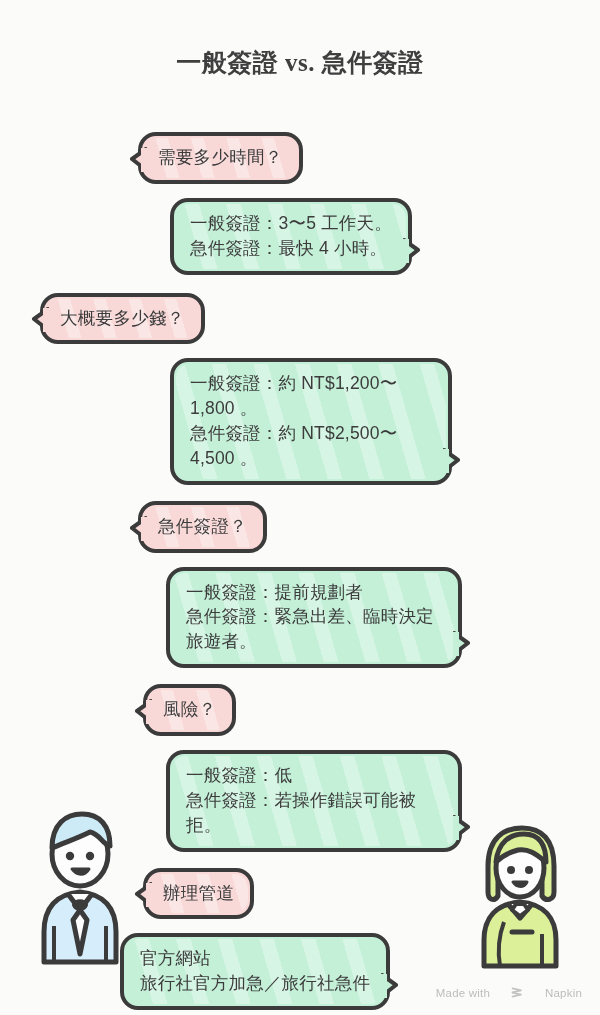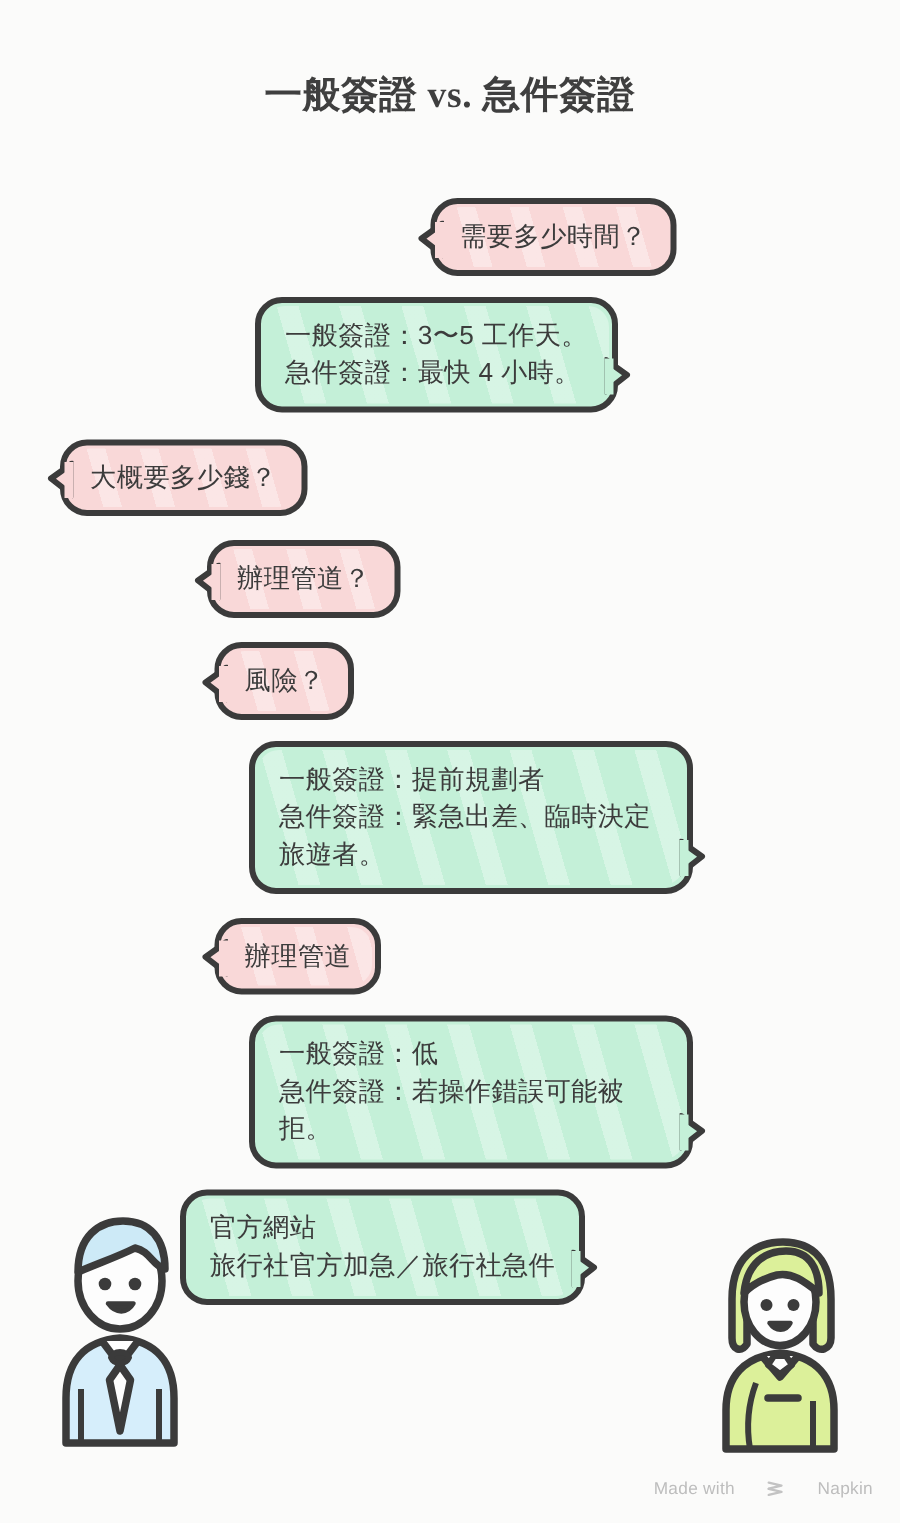"需要多少時間？" div.row { justify-content: center -> none }
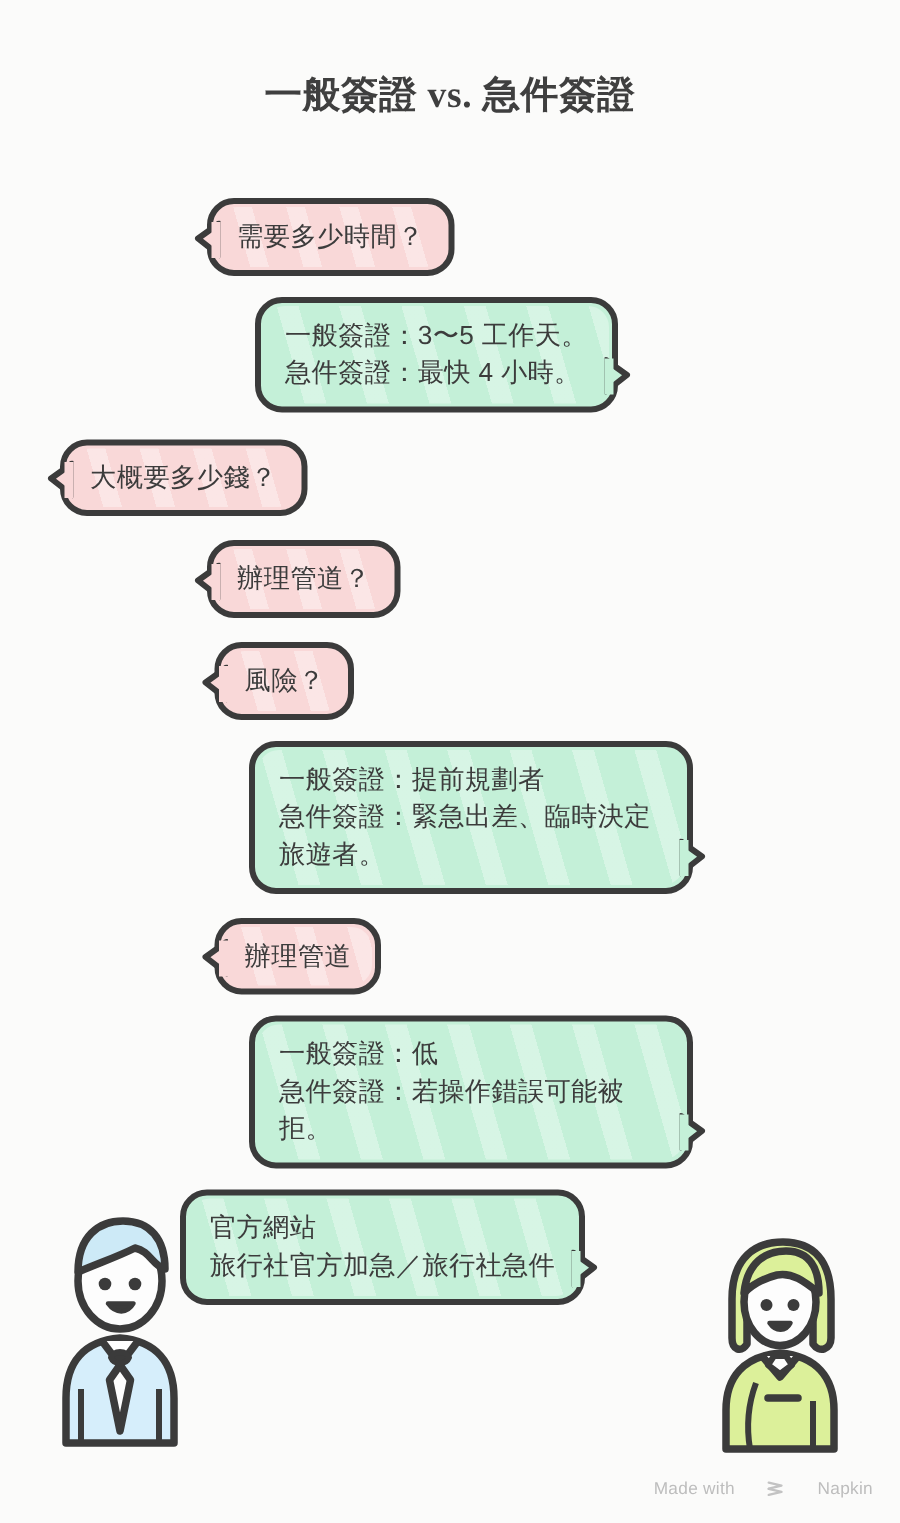"一般簽證：約 NT$1,200〜1,800 。" div.row { html: none -> <div> <div> <svg> <path></path> <rect></rect> </svg> <span>一般簽證：約 NT$1,200〜1,800 。 急件簽證：約 NT$2,500〜4,500 。</span> </div> </div> }
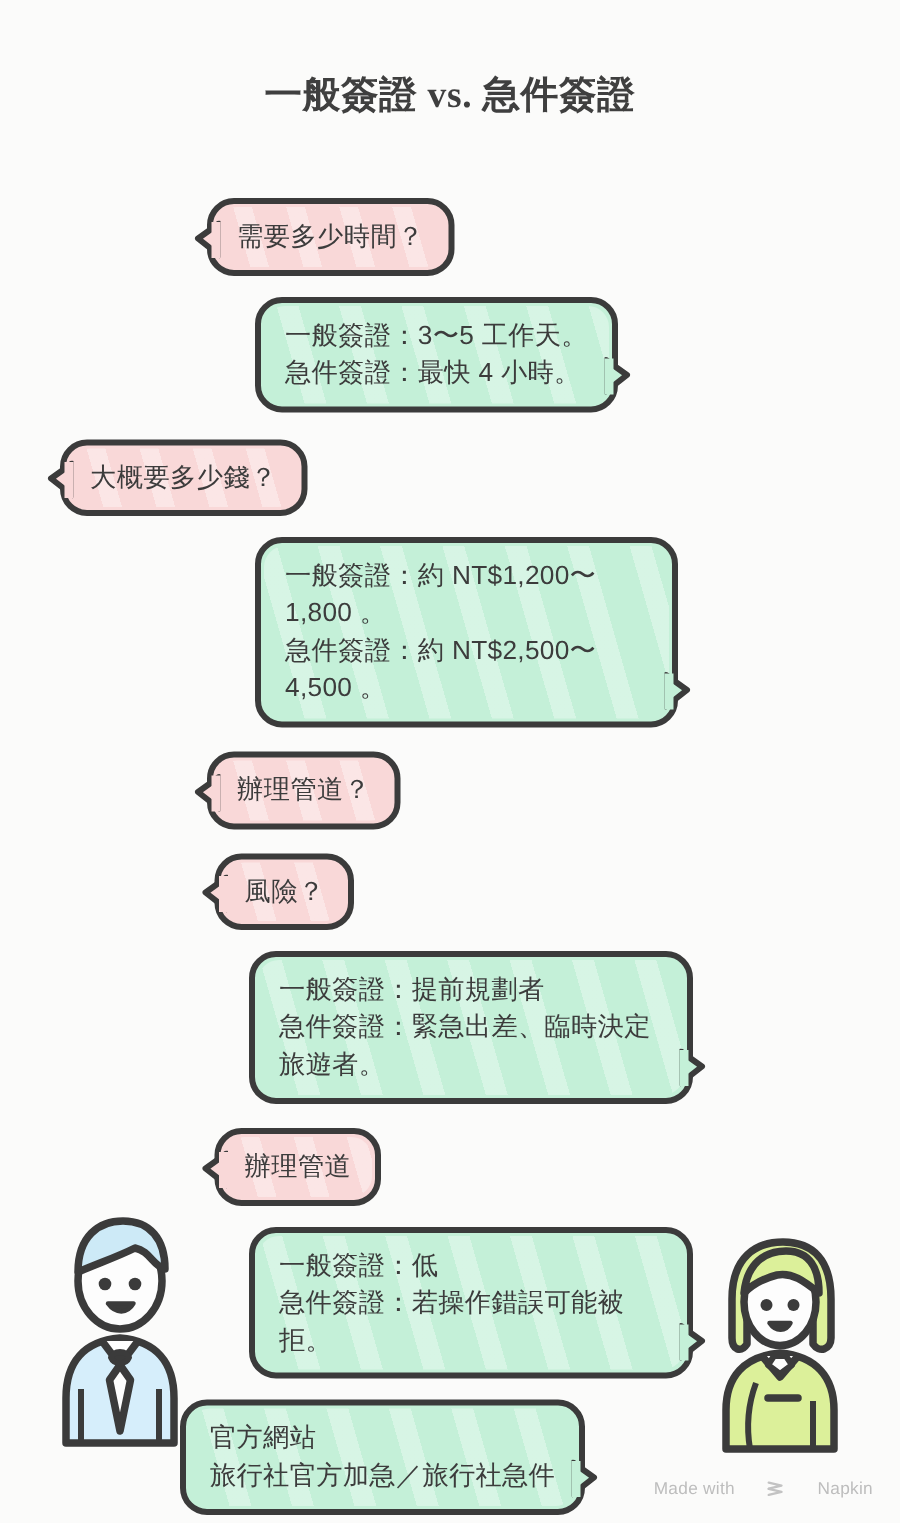"辦理管道？" span.txt { text: 辦理管道 -> 急件簽證 }
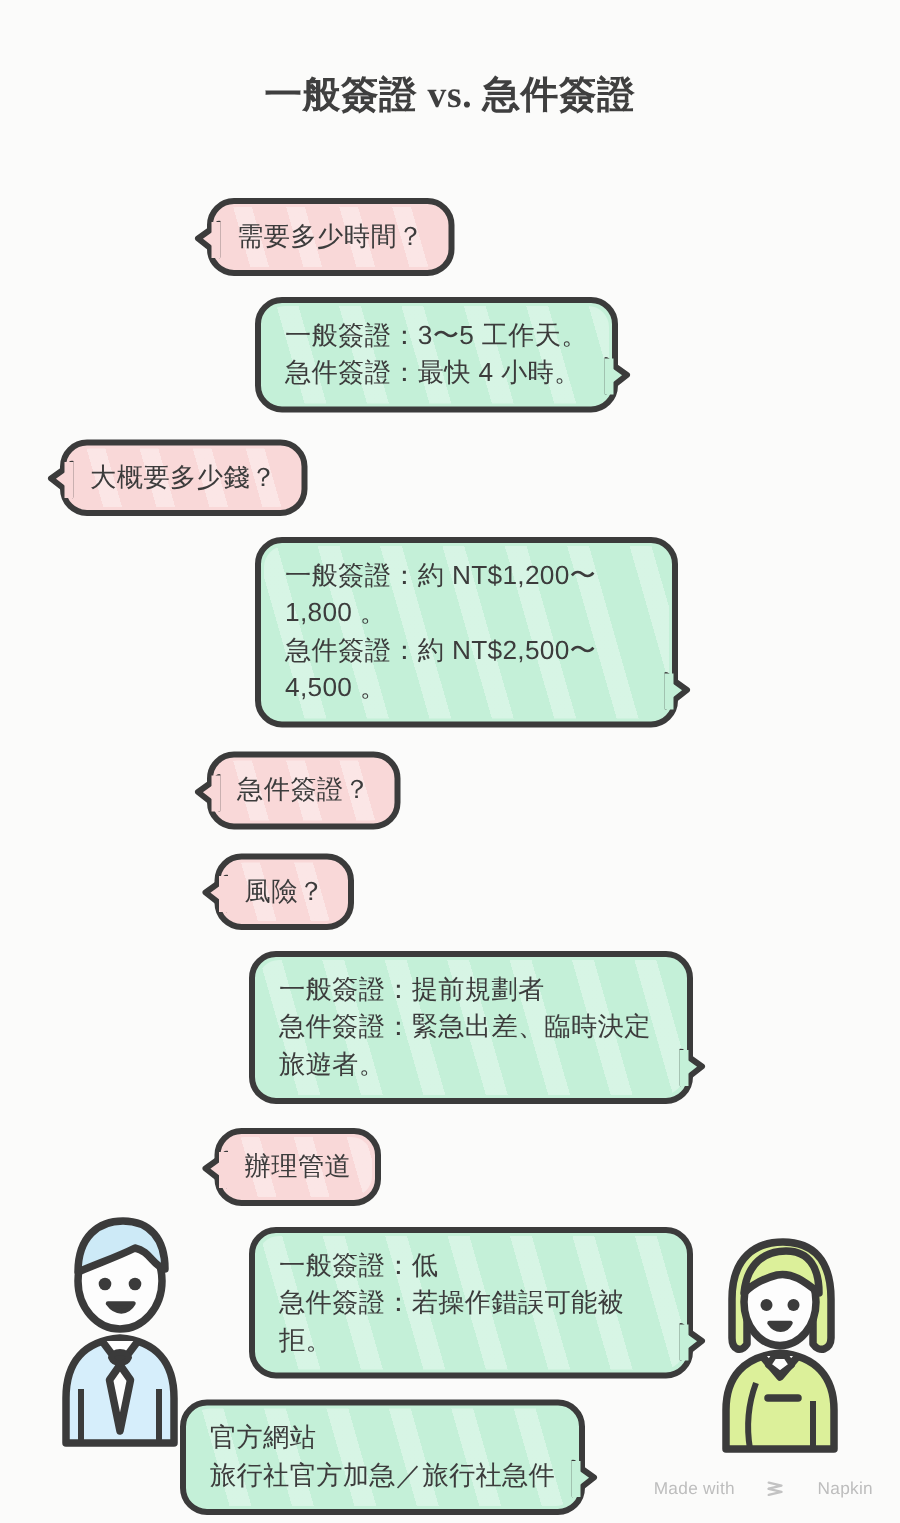"風險？" div.row { order: before "一般簽證：提前規劃者" -> after "一般簽證：提前規劃者" }
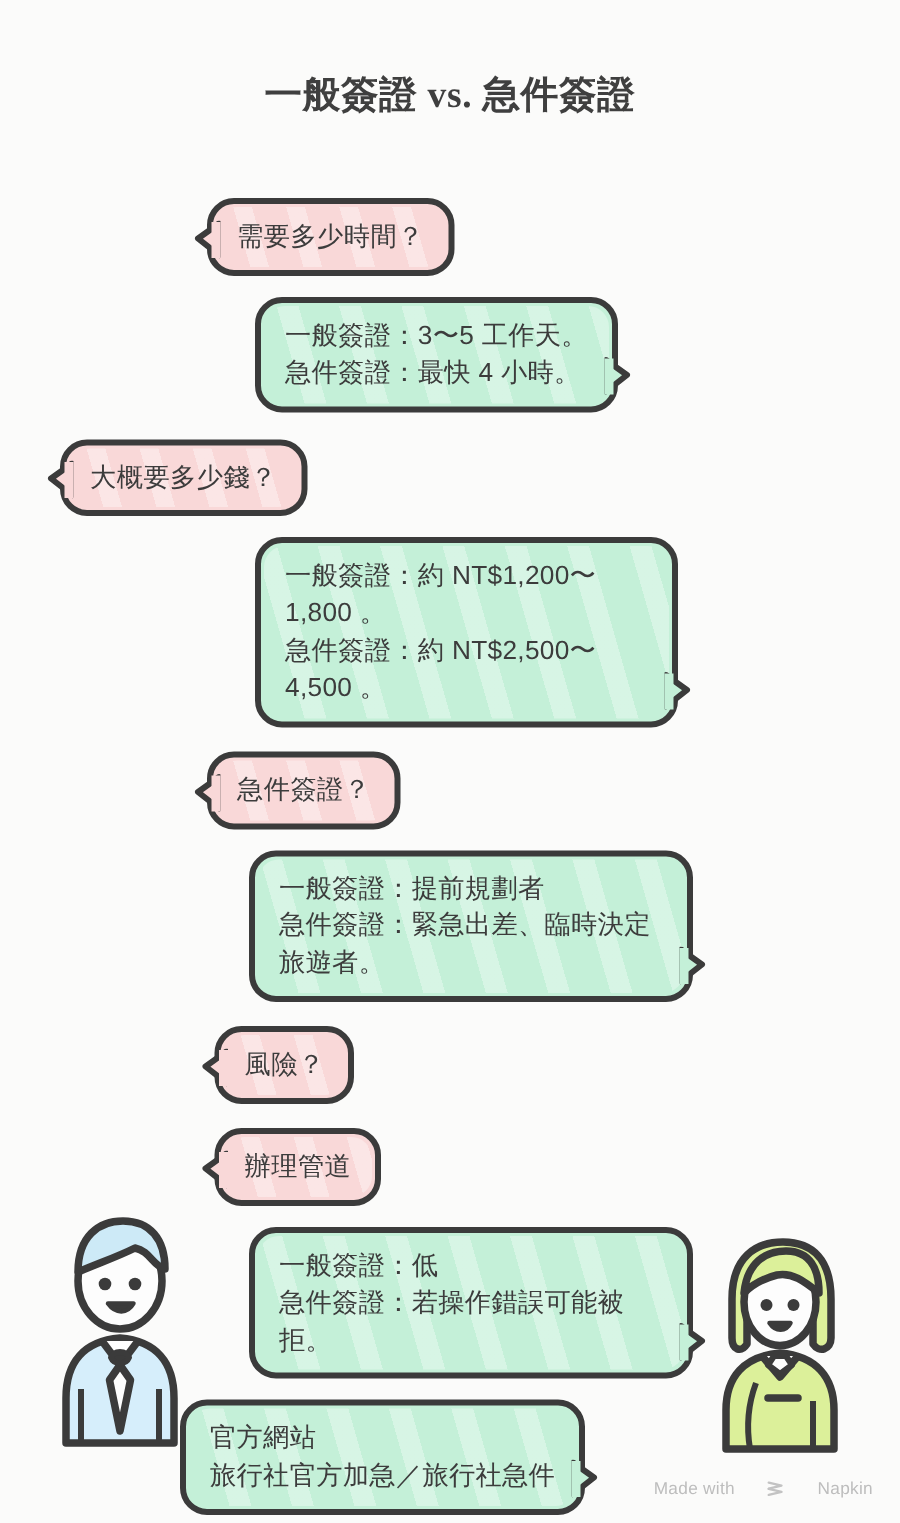"辦理管道" div.row { order: before "一般簽證：低" -> after "一般簽證：低" }
